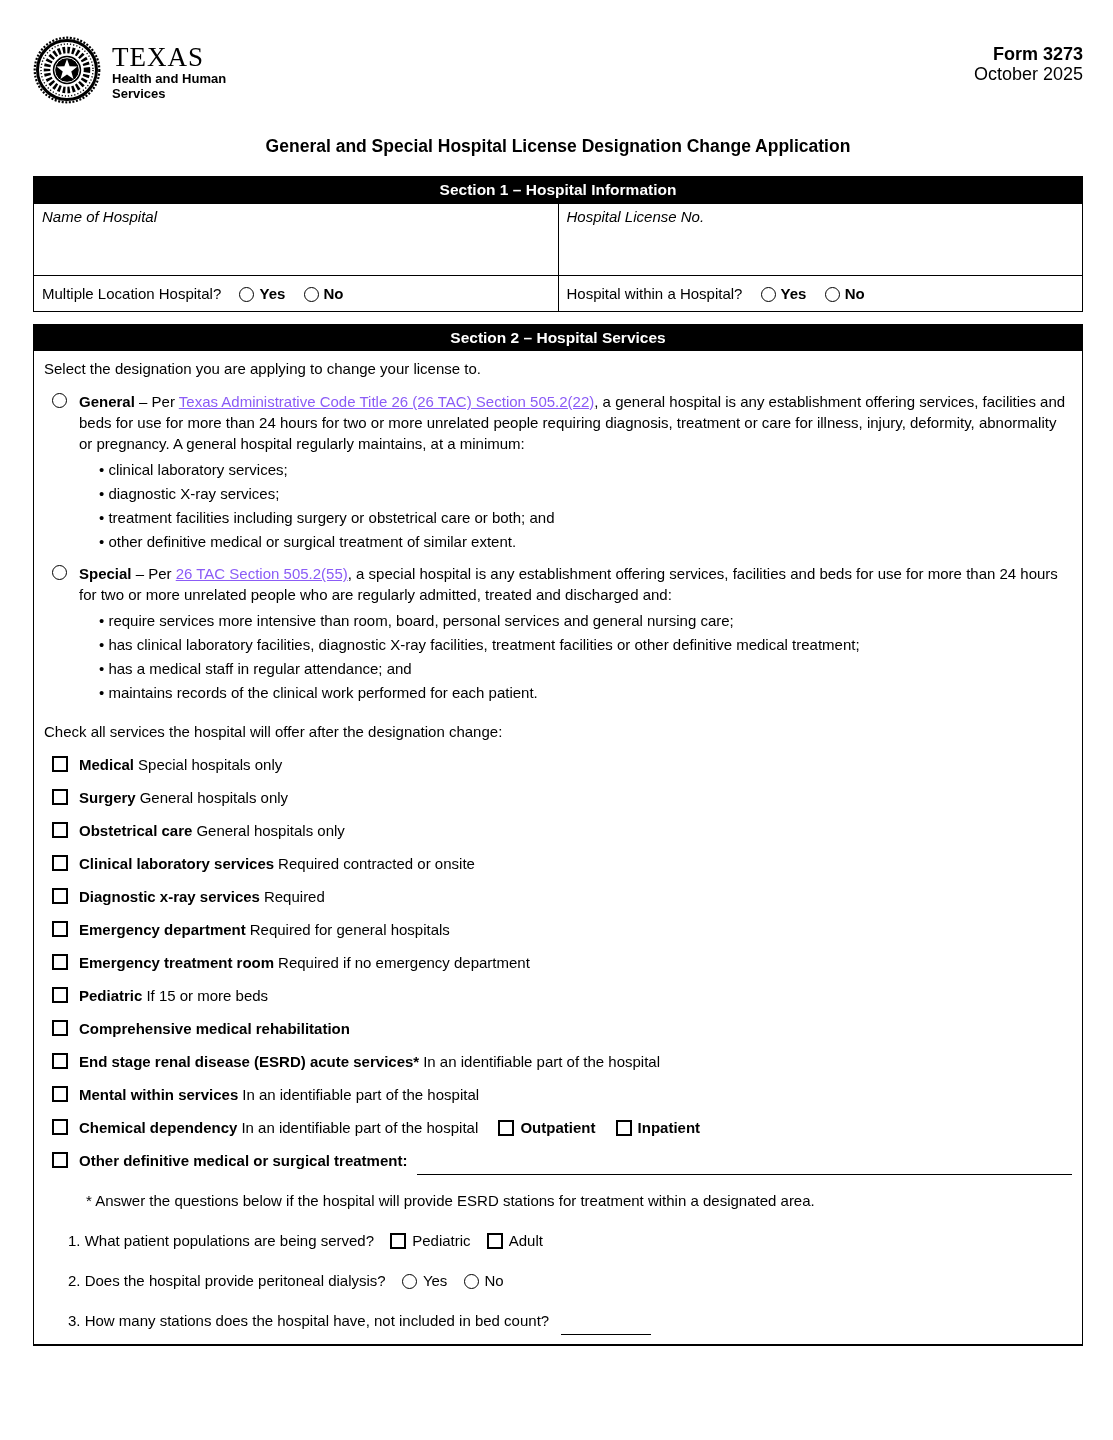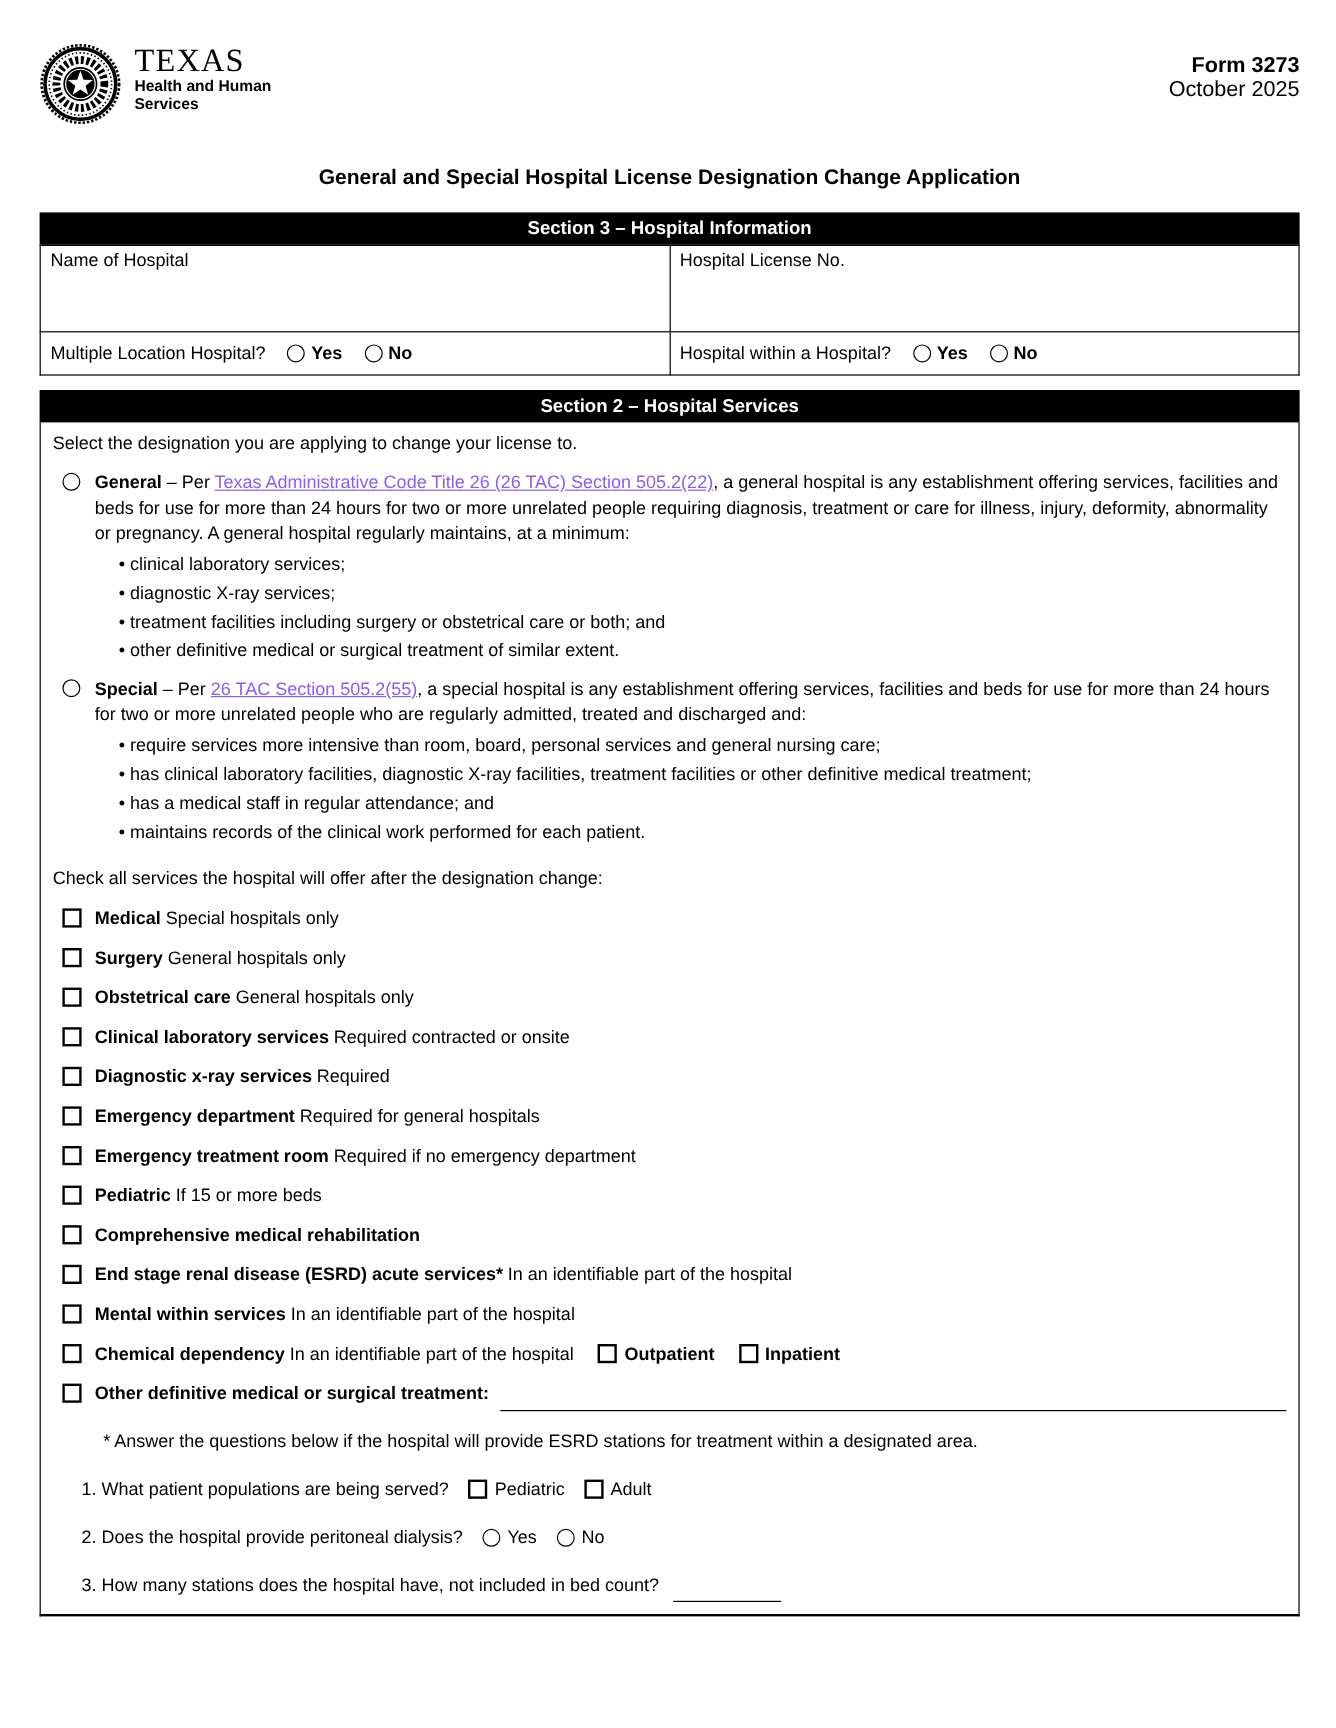"TEXAS" .logo { align-items: flex-start -> center }
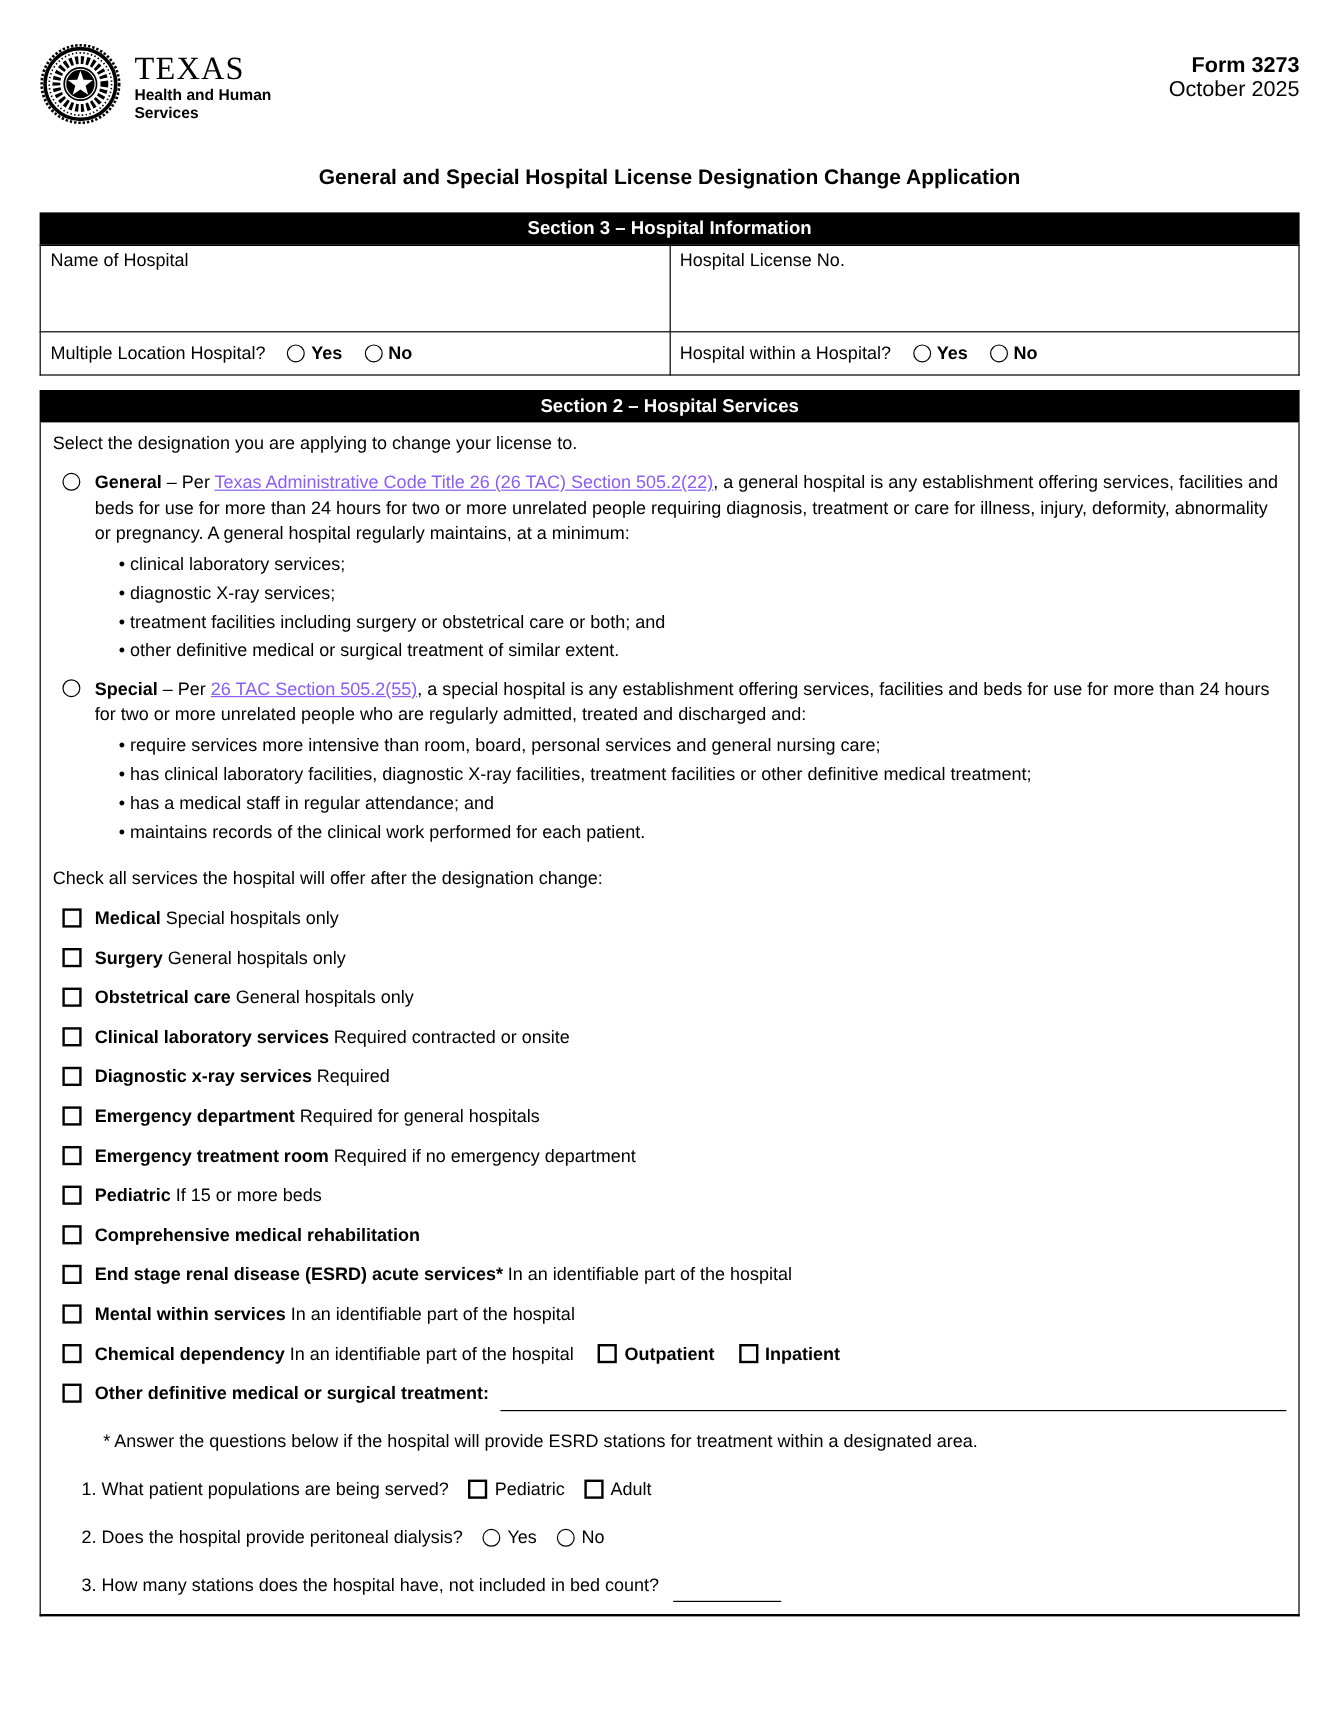"Section 3 – Hospital Information" div.bar { text: 3 -> 1 }
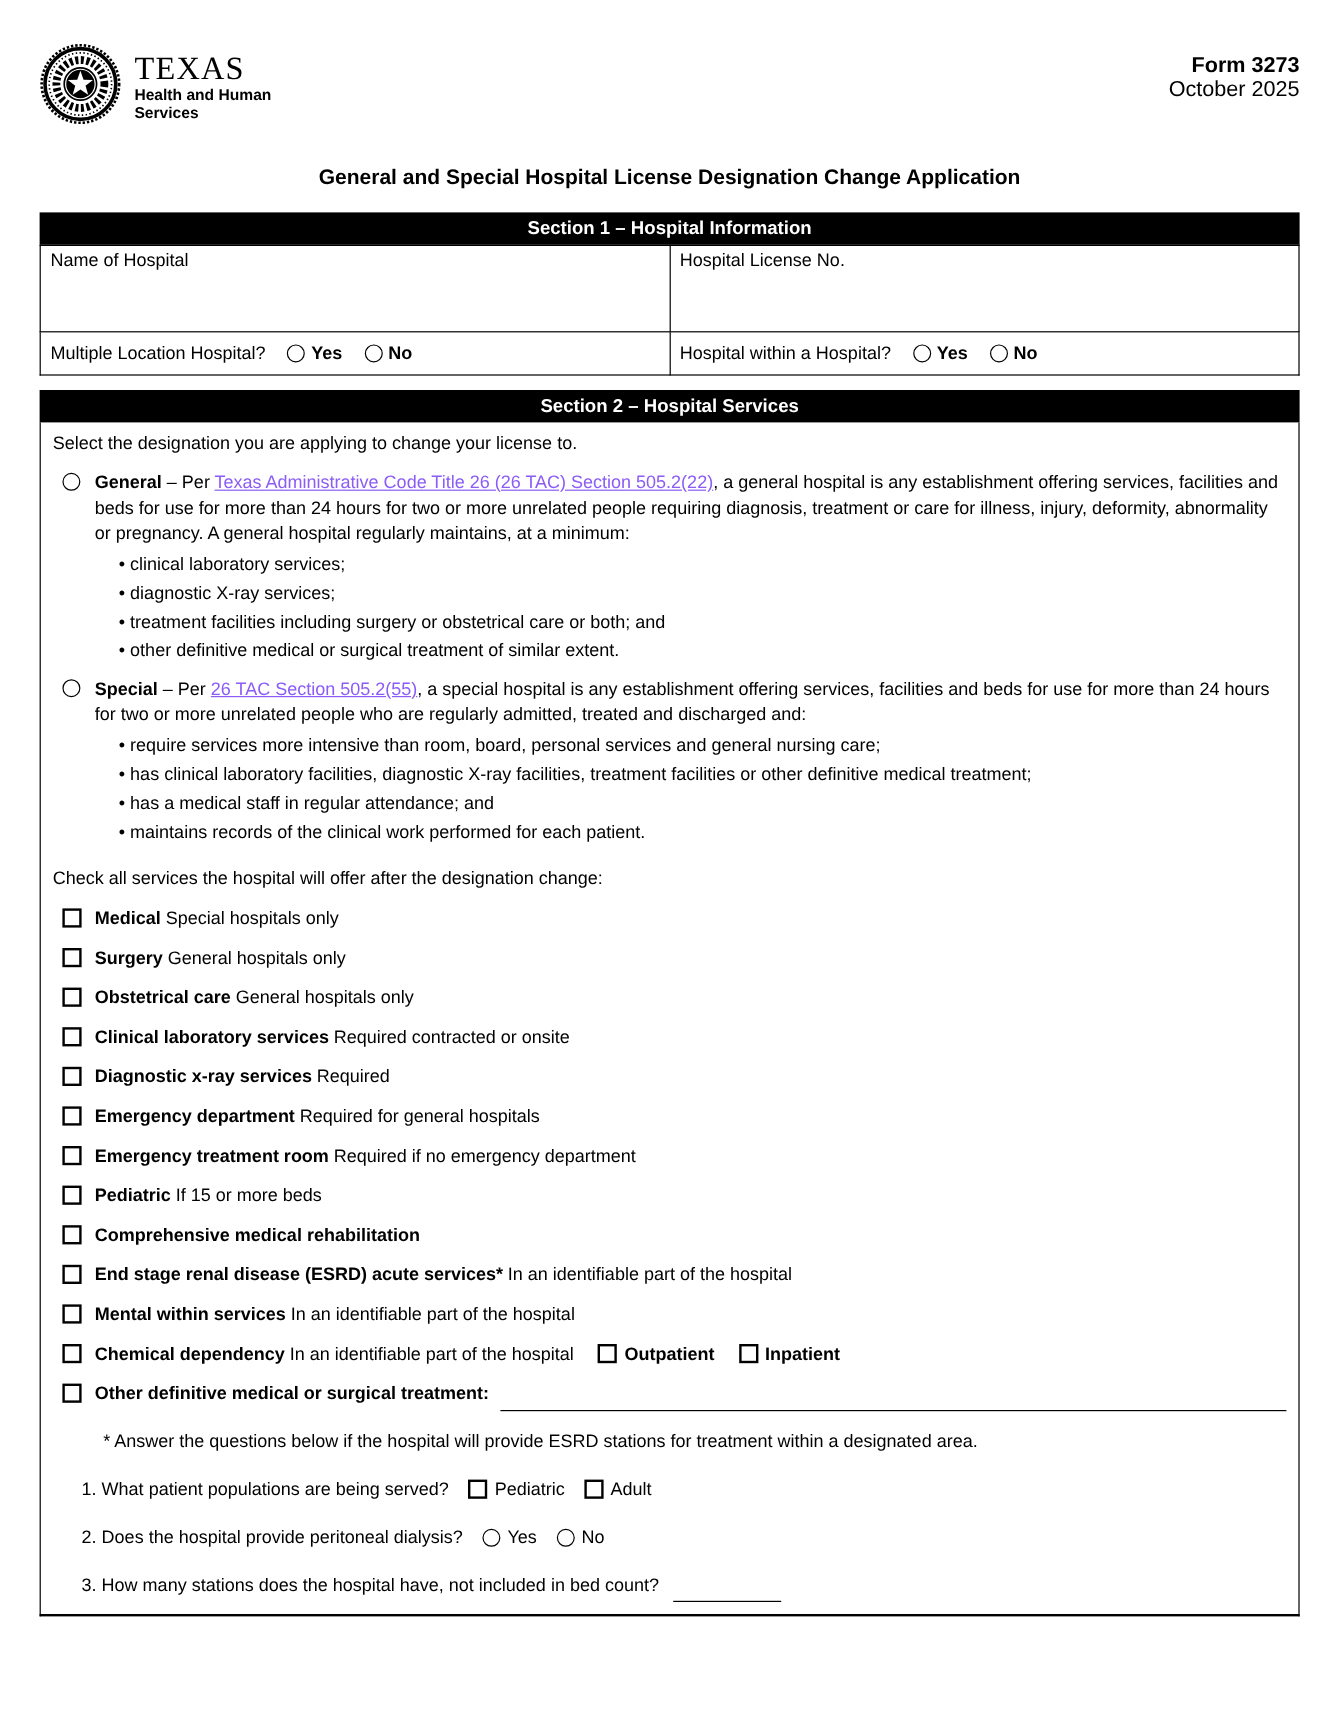"Name of Hospital" .s1-table .row1 td { font-style: none -> italic }
